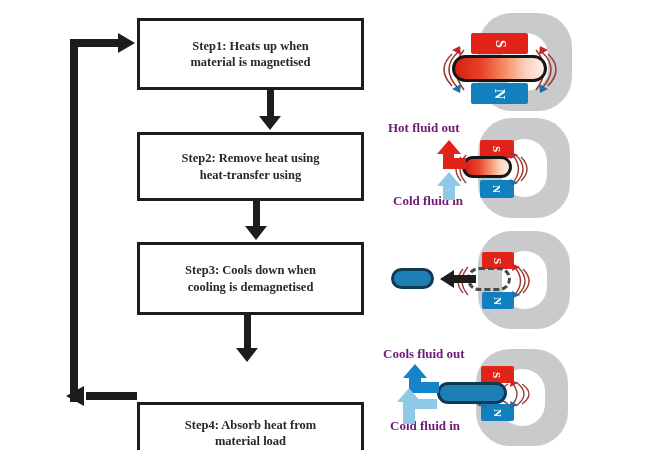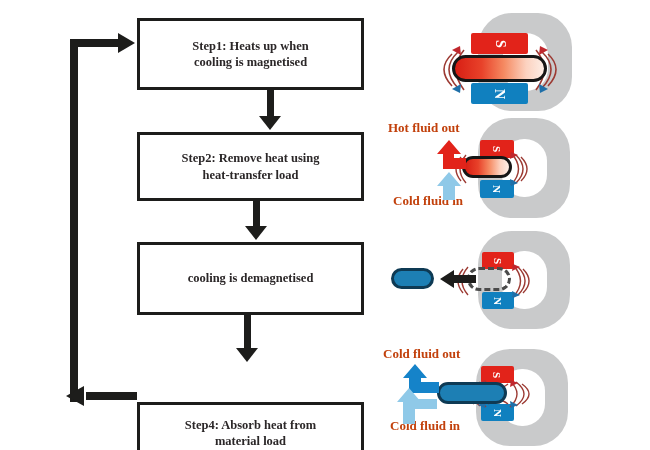"cooling is magnetised" div { text: cooling -> material }
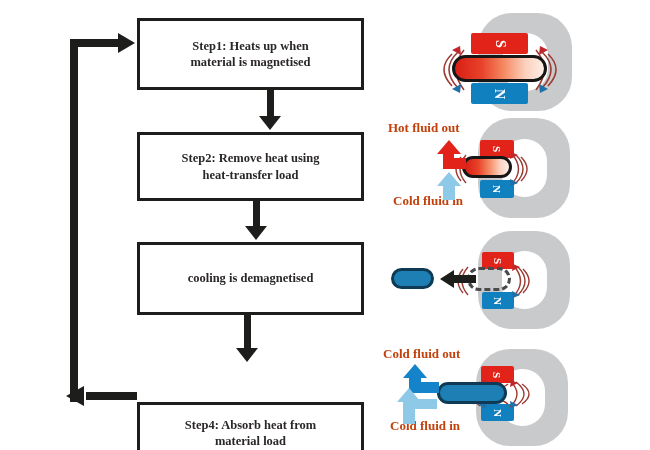"Hot fluid out" .fluidlabel { color: #c2410c -> #701a75 }
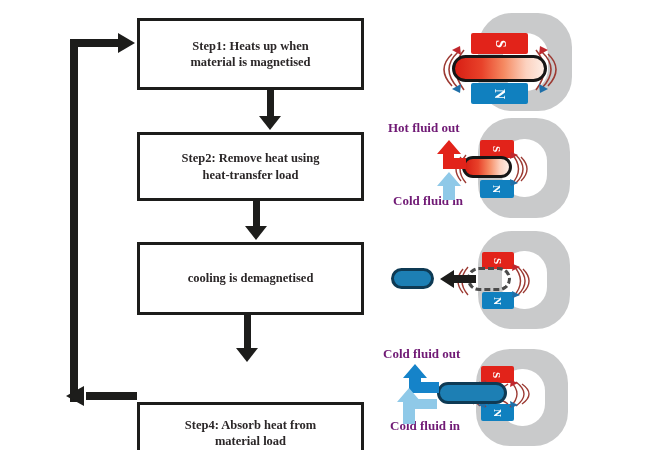"heat-transfer load" div { text: load -> using }
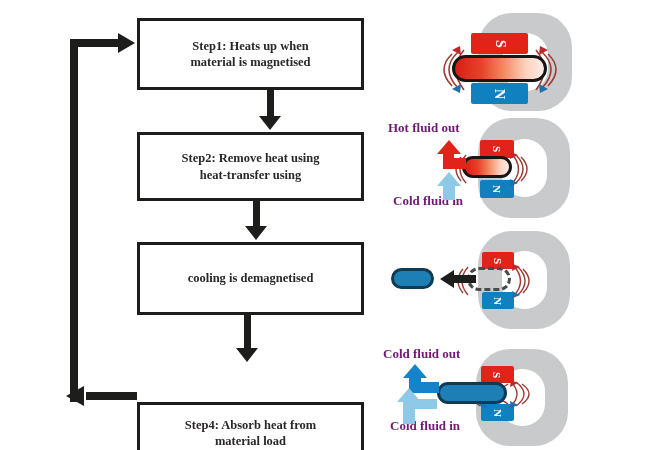"Step3: Cools down when" div { html: none -> <div>Step3: Cools down when</div> }
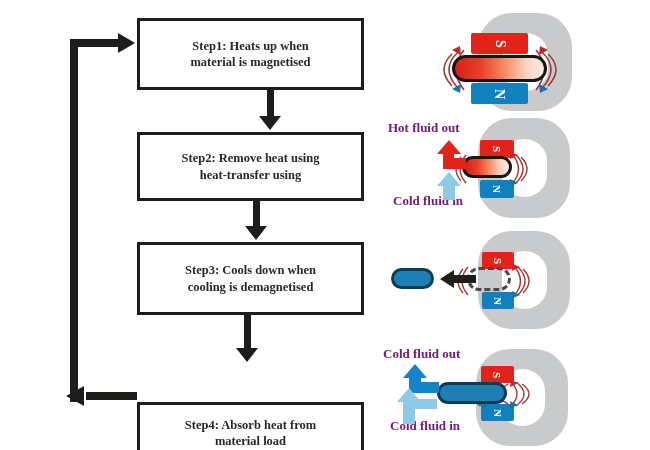"Cold fluid out" div.fluidlabel { text: Cold -> Cools }
